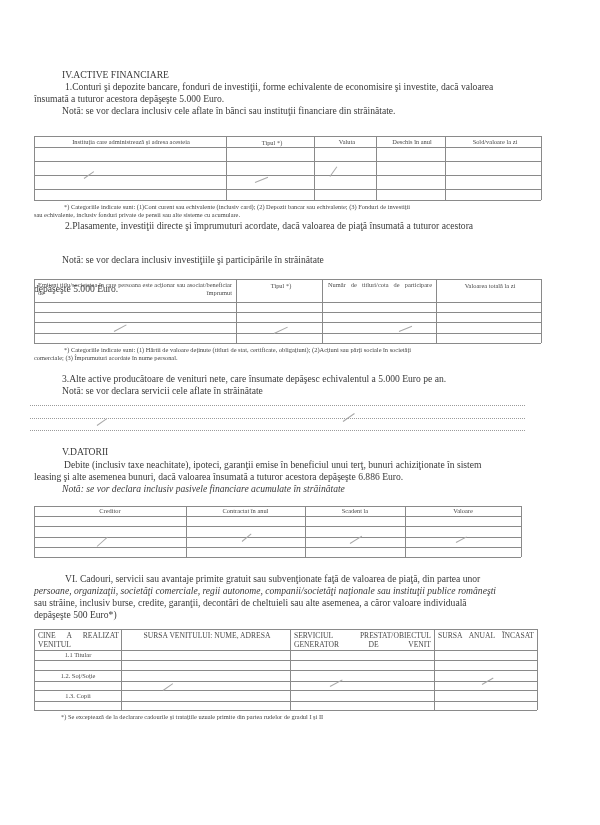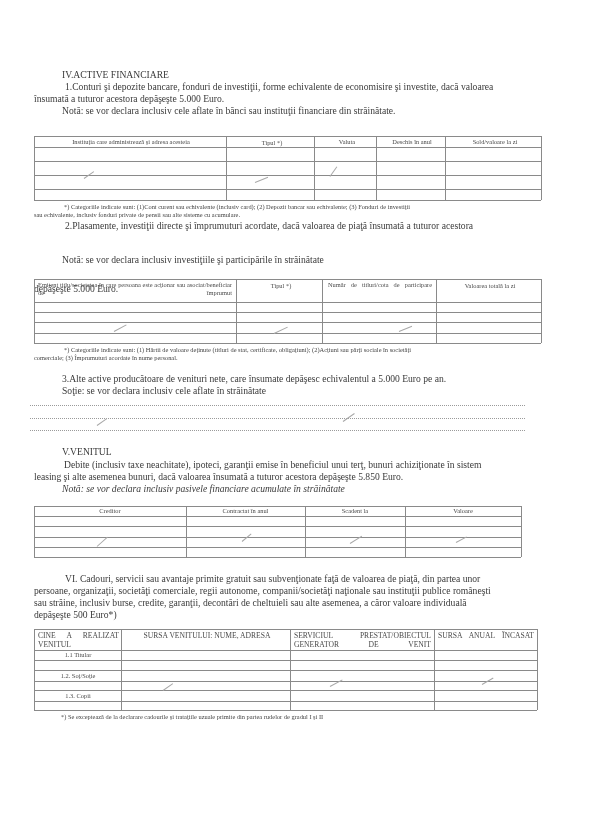"Soţie: se vor declara inclusiv" div.abs { text: Soţie: se vor declara inclusiv -> Notă: se vor declara servicii }
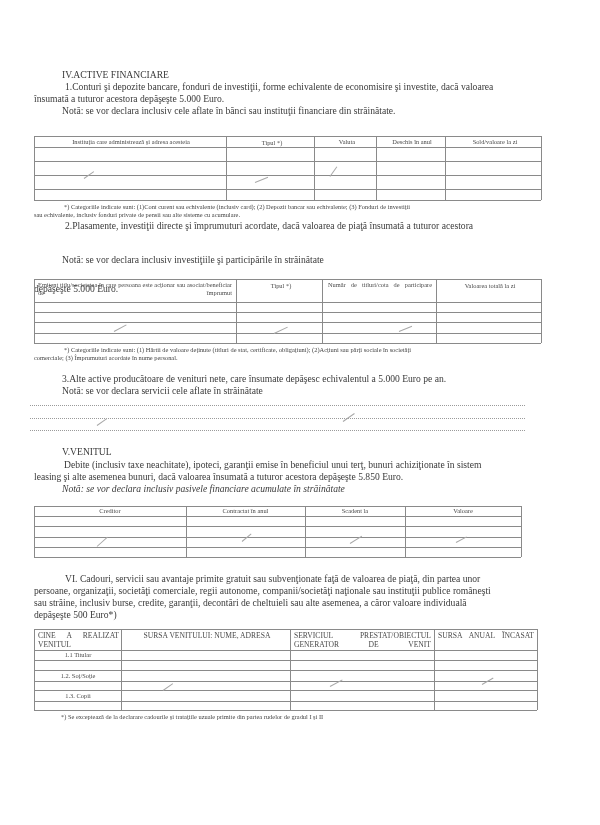"V.VENITUL" div.abs { text: V.VENITUL -> V.DATORII }
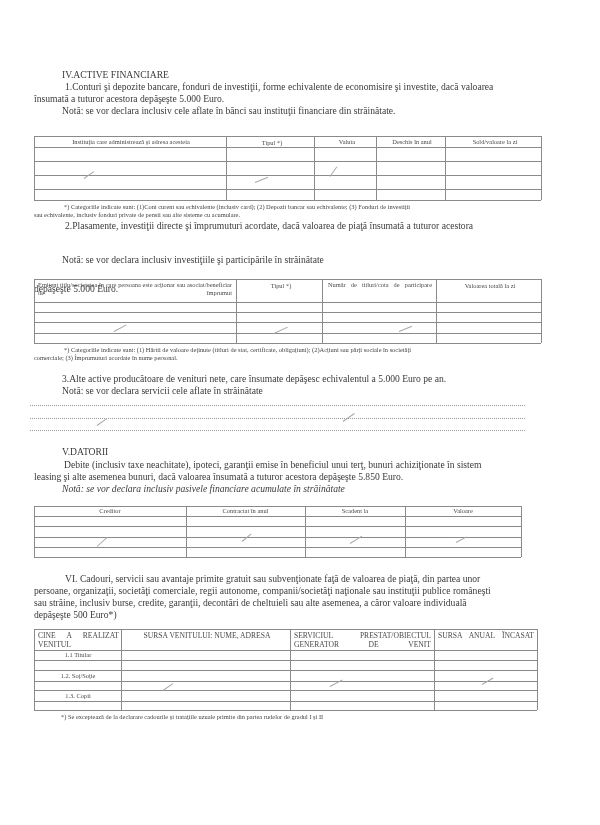"leasing şi alte asemenea bunuri," div.abs { text: 5.850 -> 6.886 }
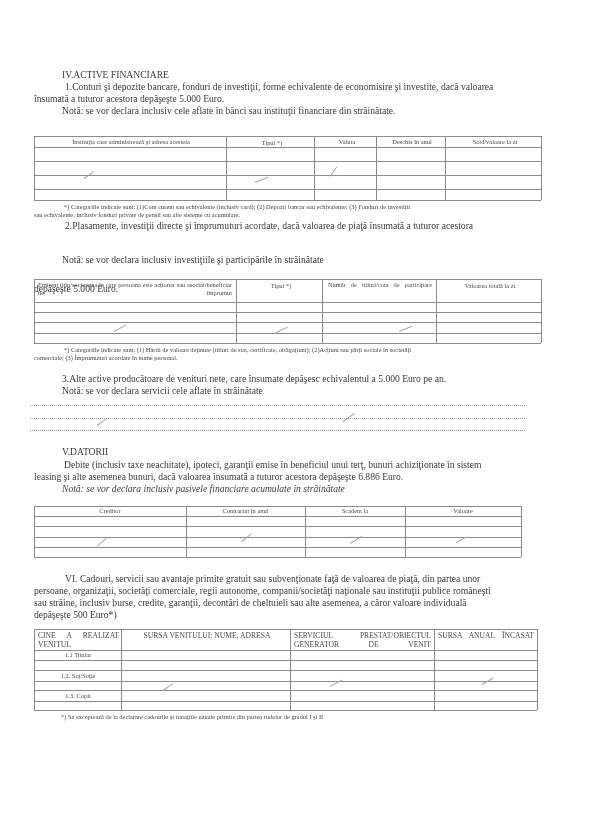"persoane, organizaţii, societăţi" div.abs { font-style: none -> italic }
